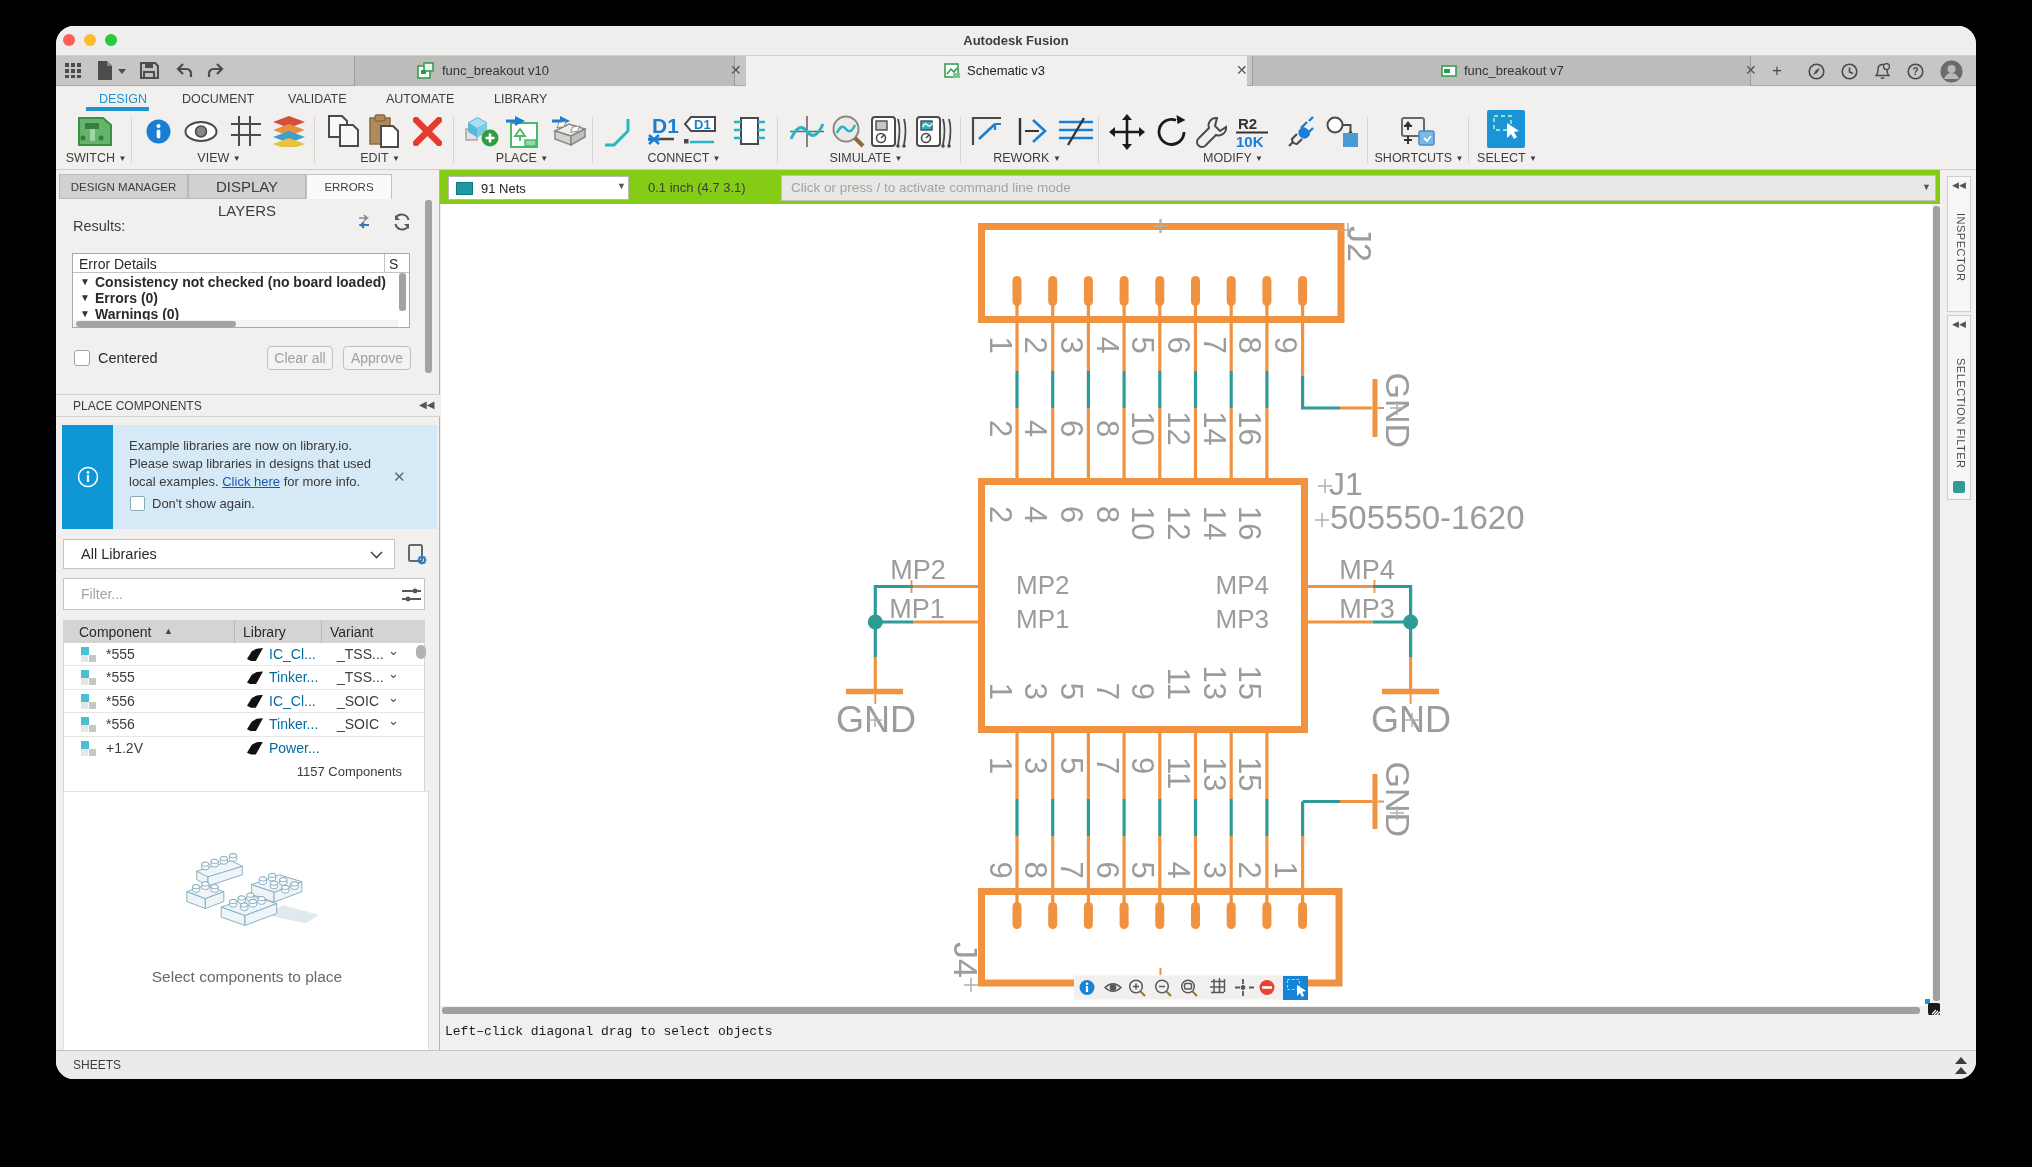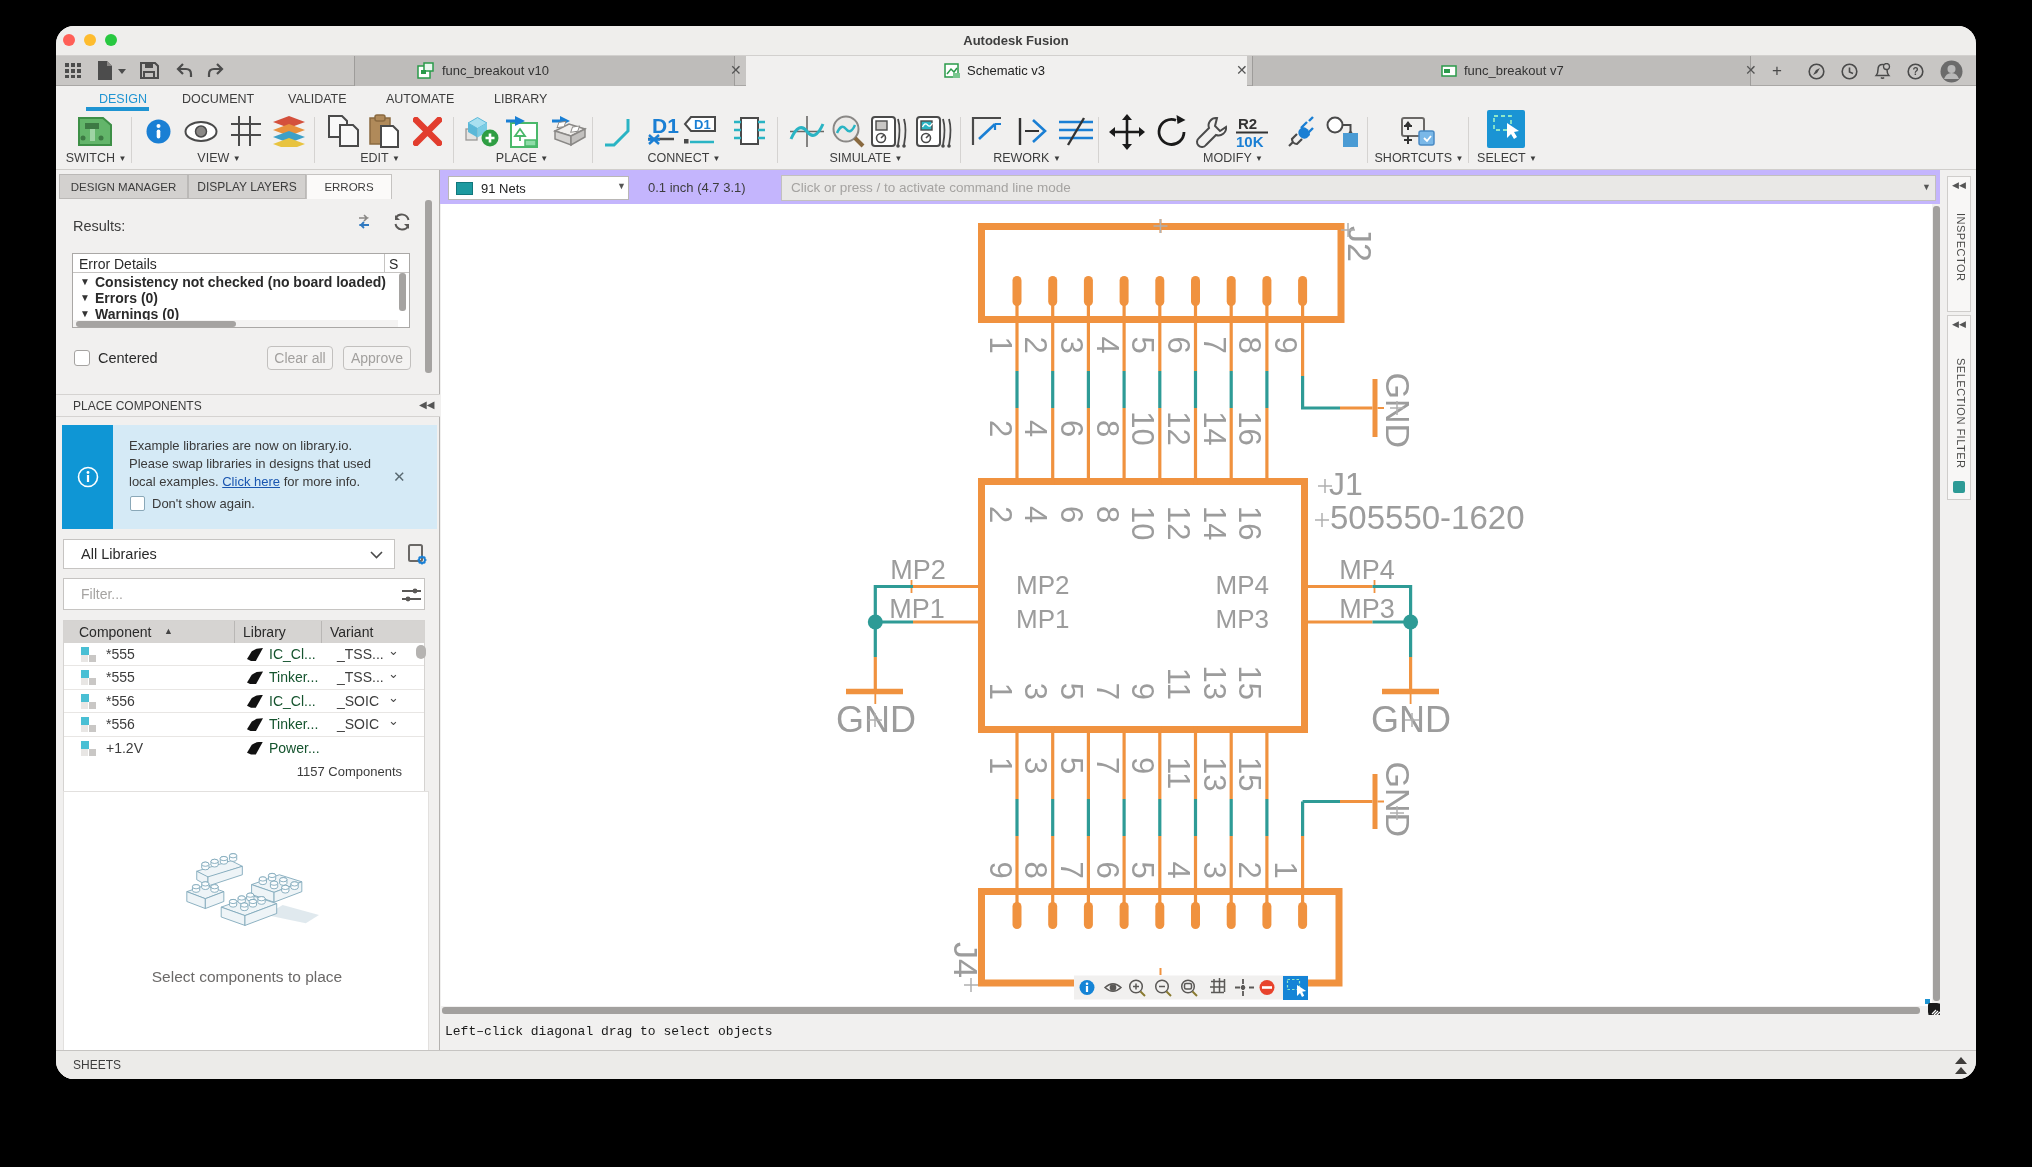"DISPLAY LAYERS" div.abs { font-size: 12px -> 15px }
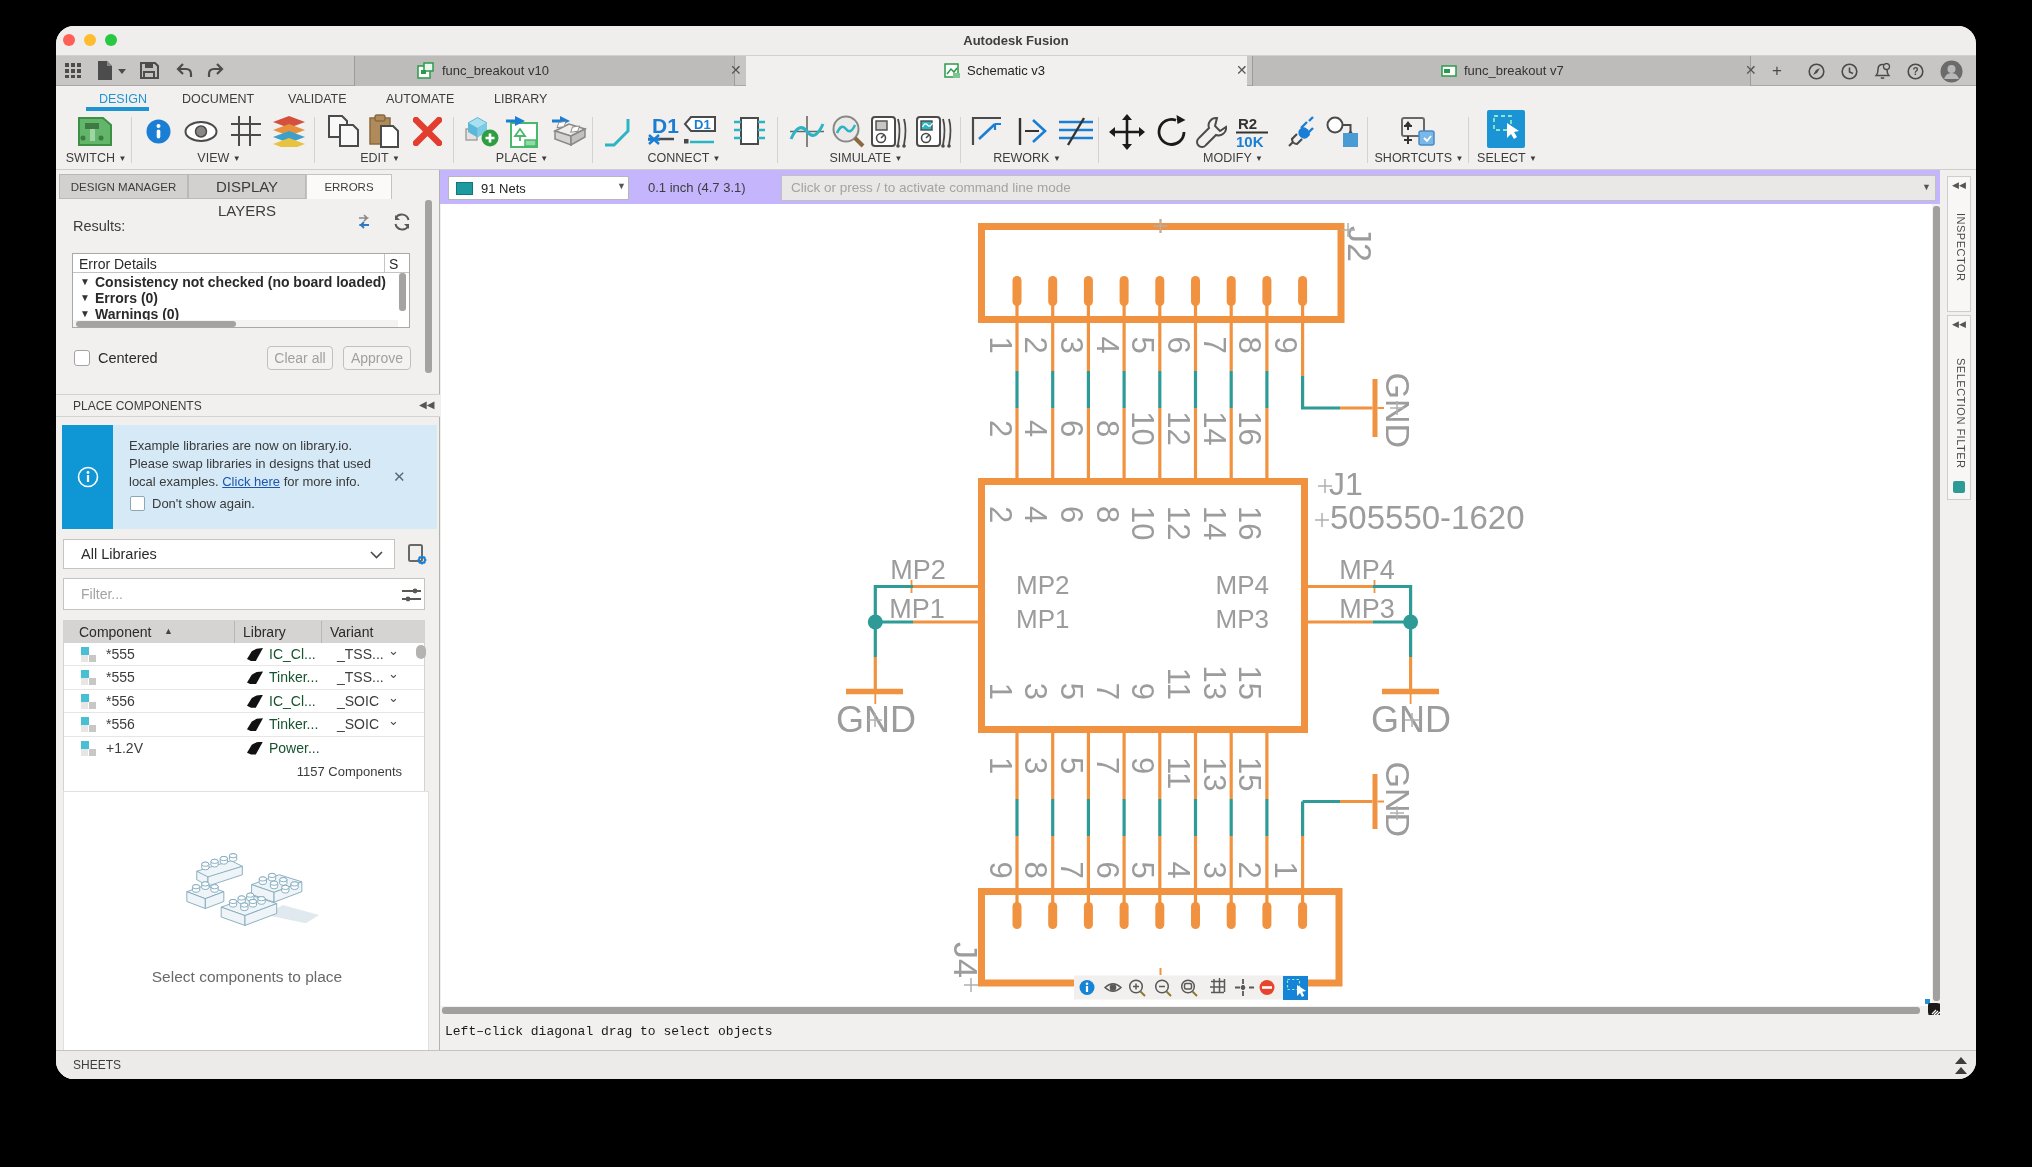"91 Nets" div.abs { background: #c4b5fd -> #84cc16 }
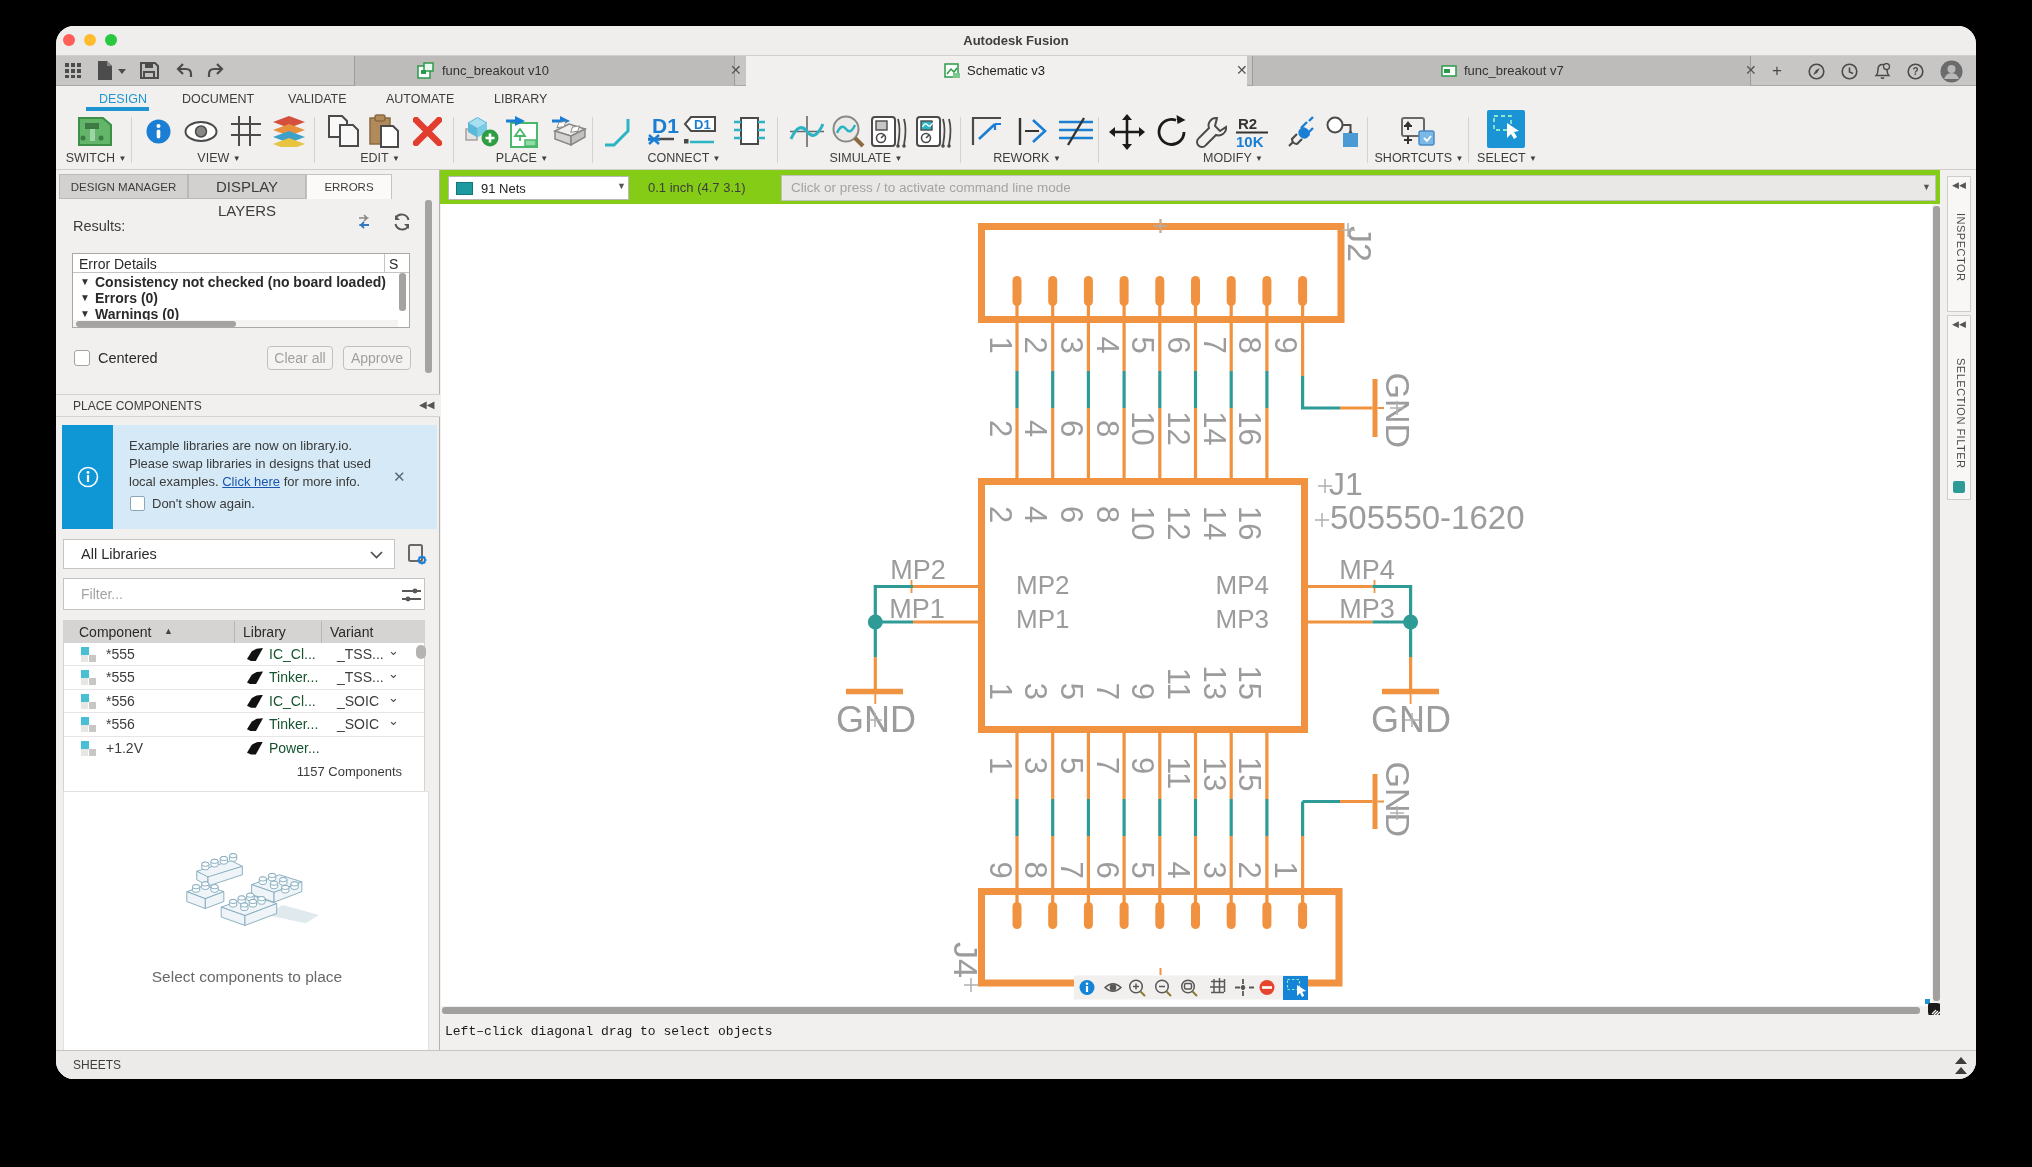"IC_Cl..." .clib { color: #14532d -> #0369a1 }
